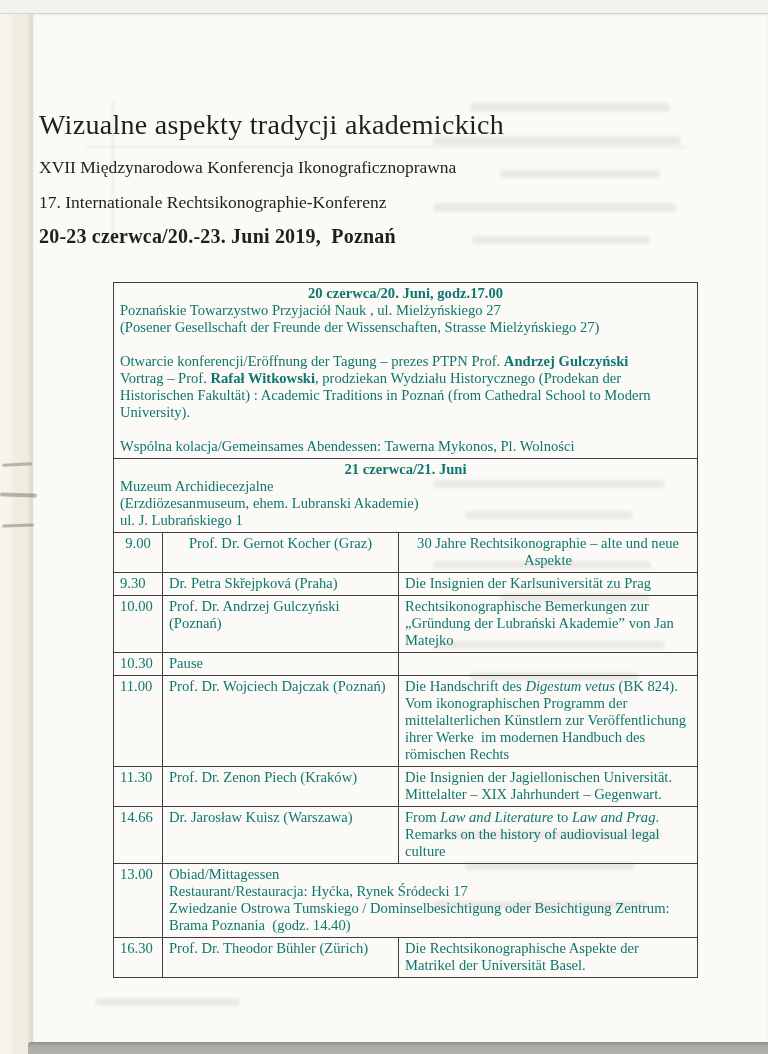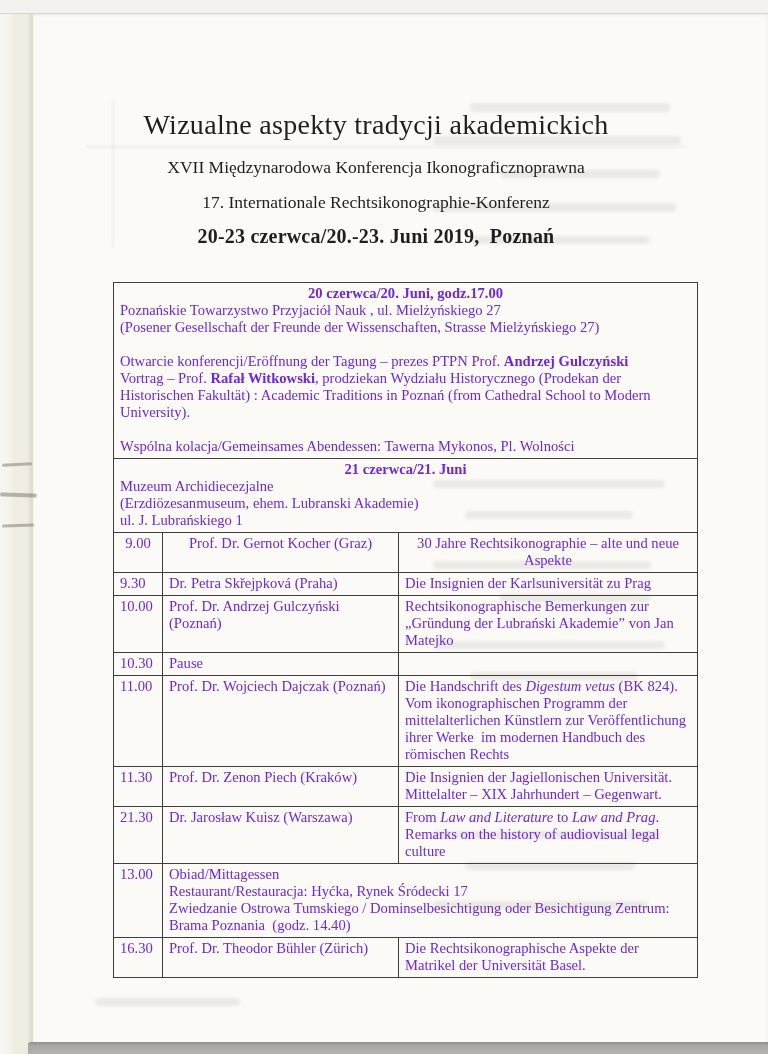"Wizualne aspekty tradycji akademickich" .hdr { left: 20px -> 39px; text-align: center -> left }
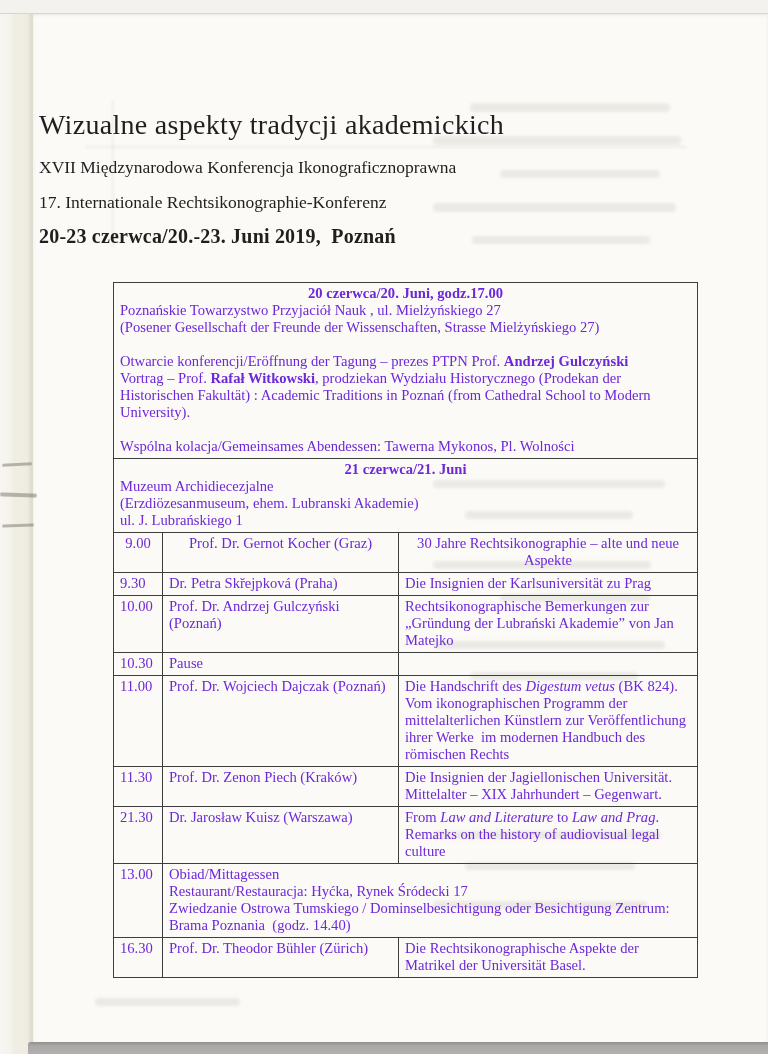"20 czerwca/20. Juni, godz.17.00" table.program { color: #6d28d9 -> #0f766e }
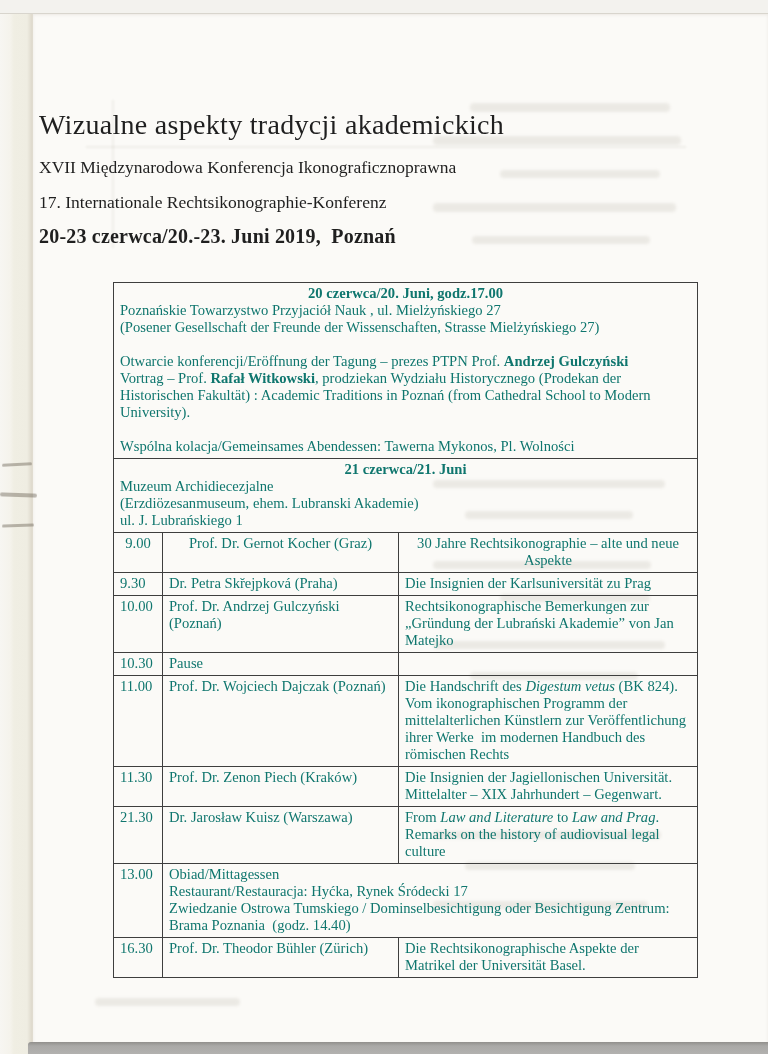"21.30" td.c-time { text: 21.30 -> 14.66 }
